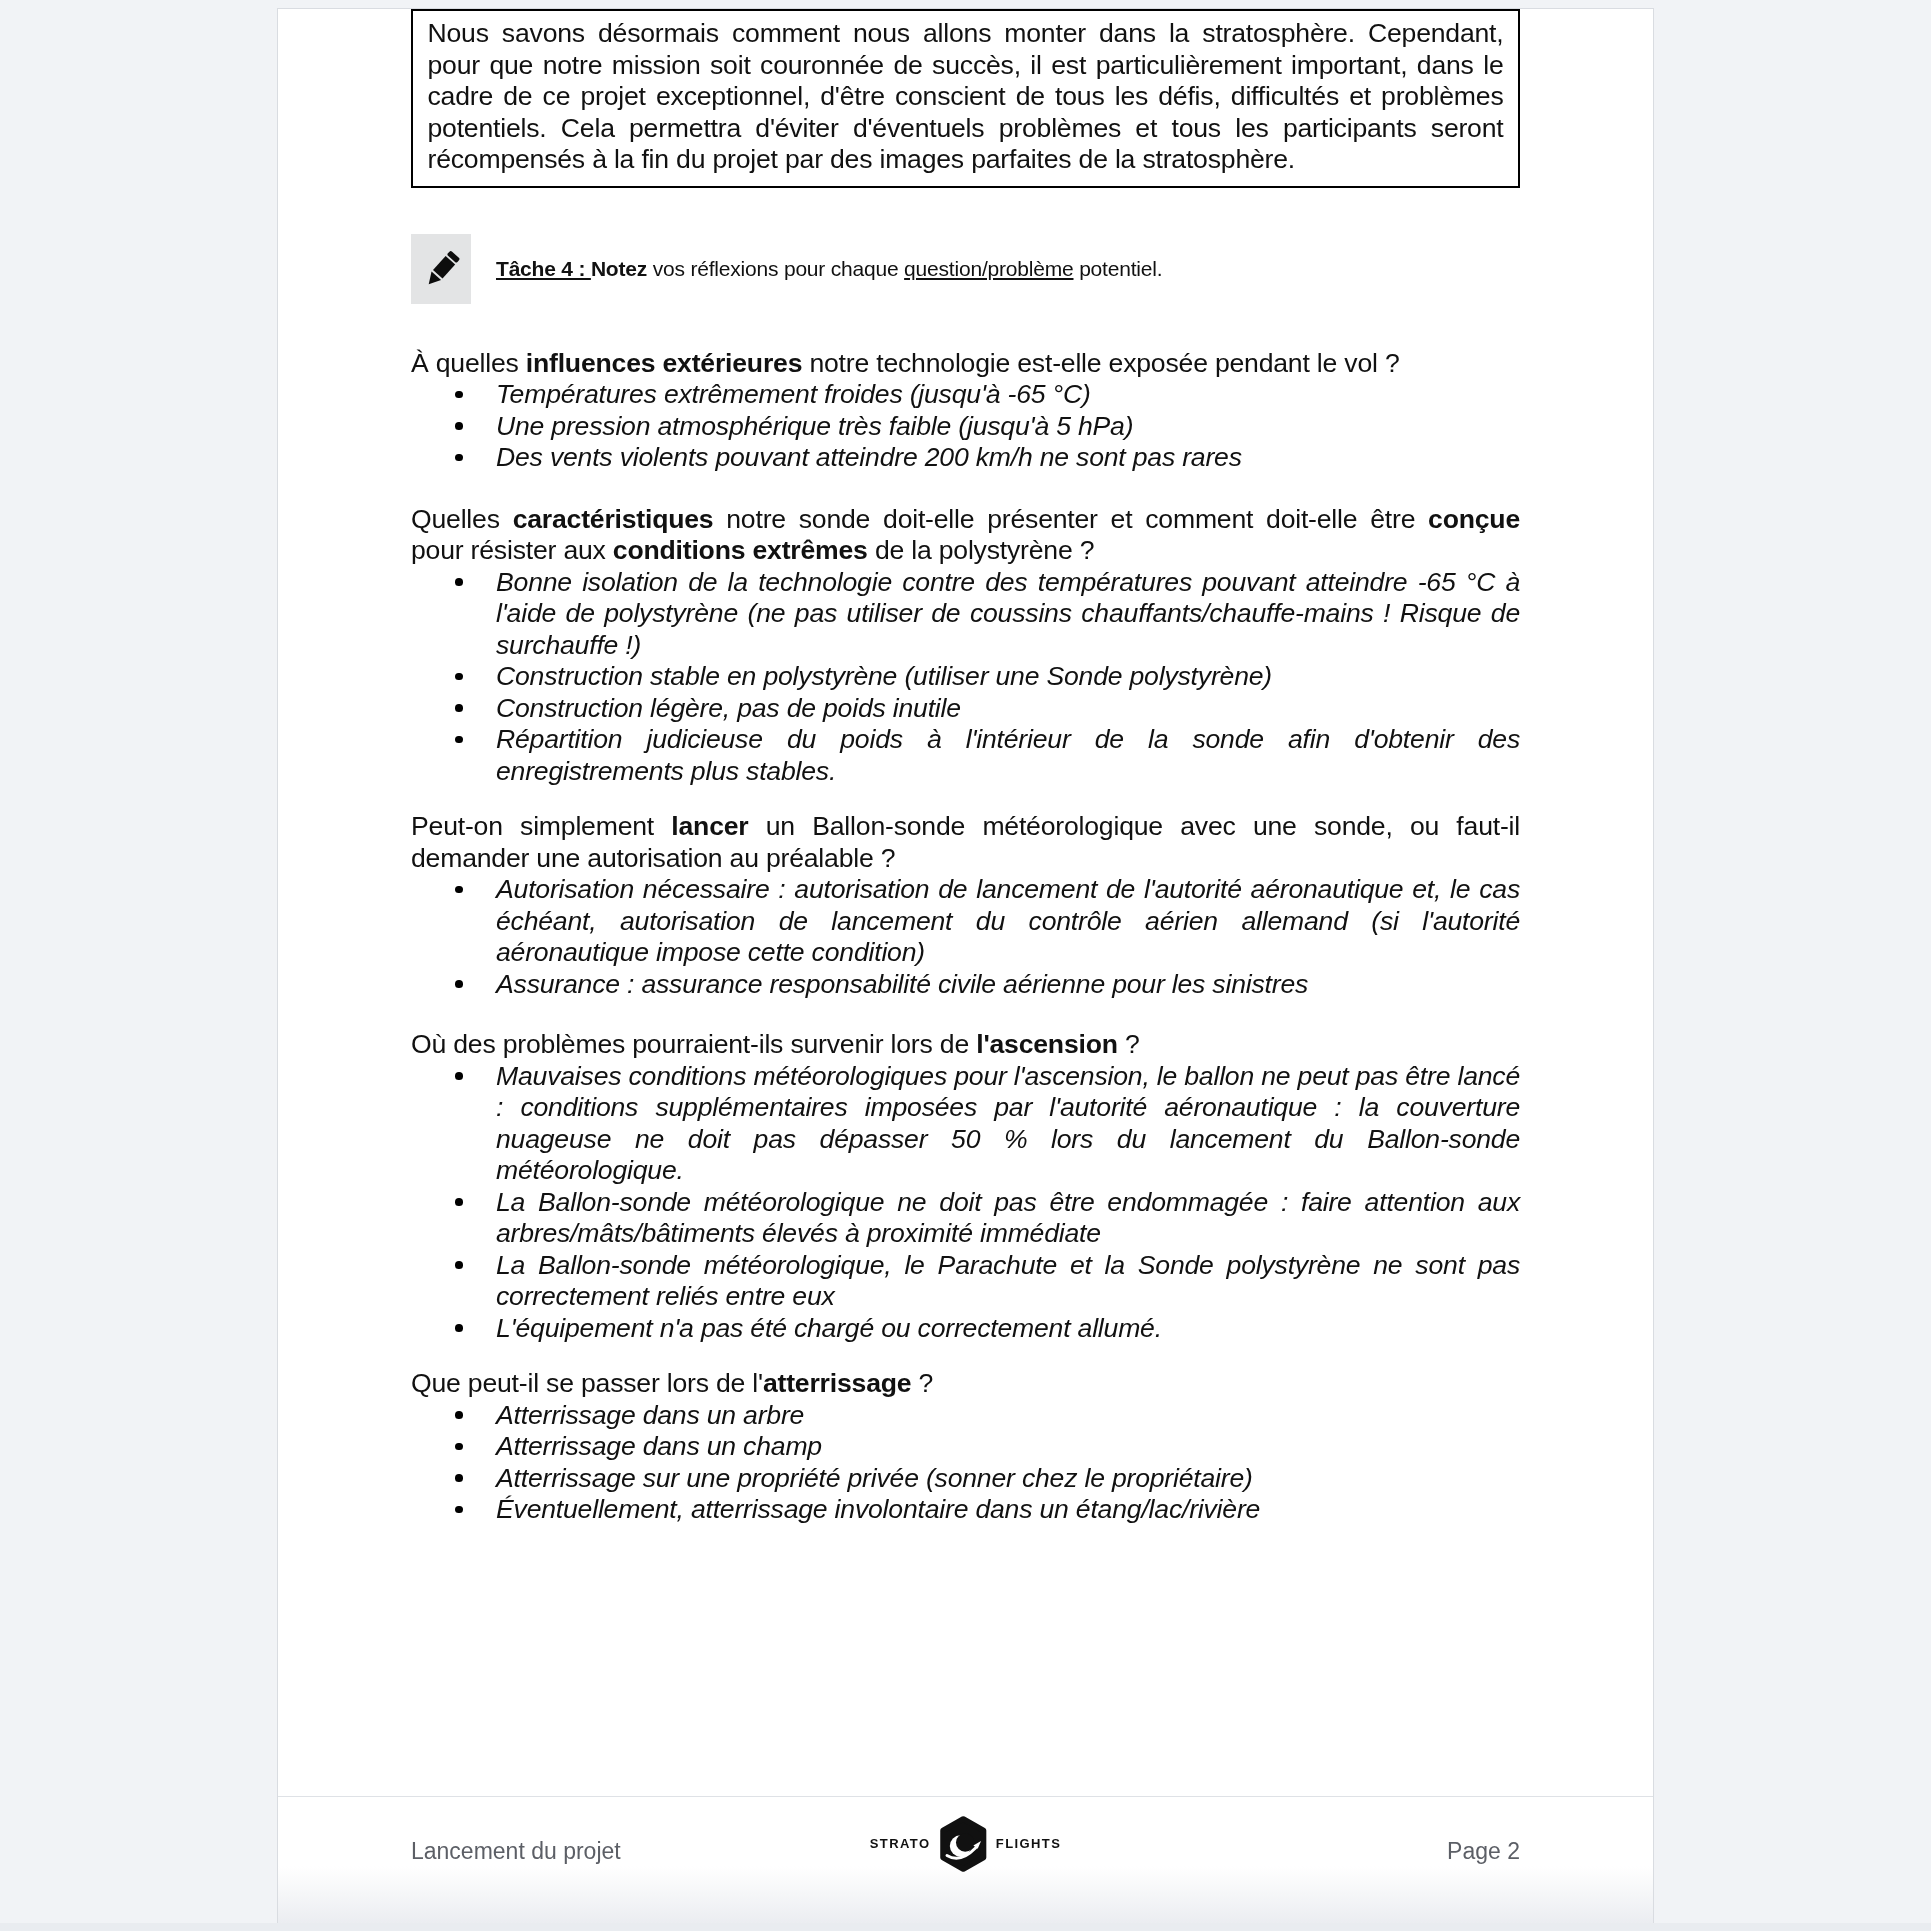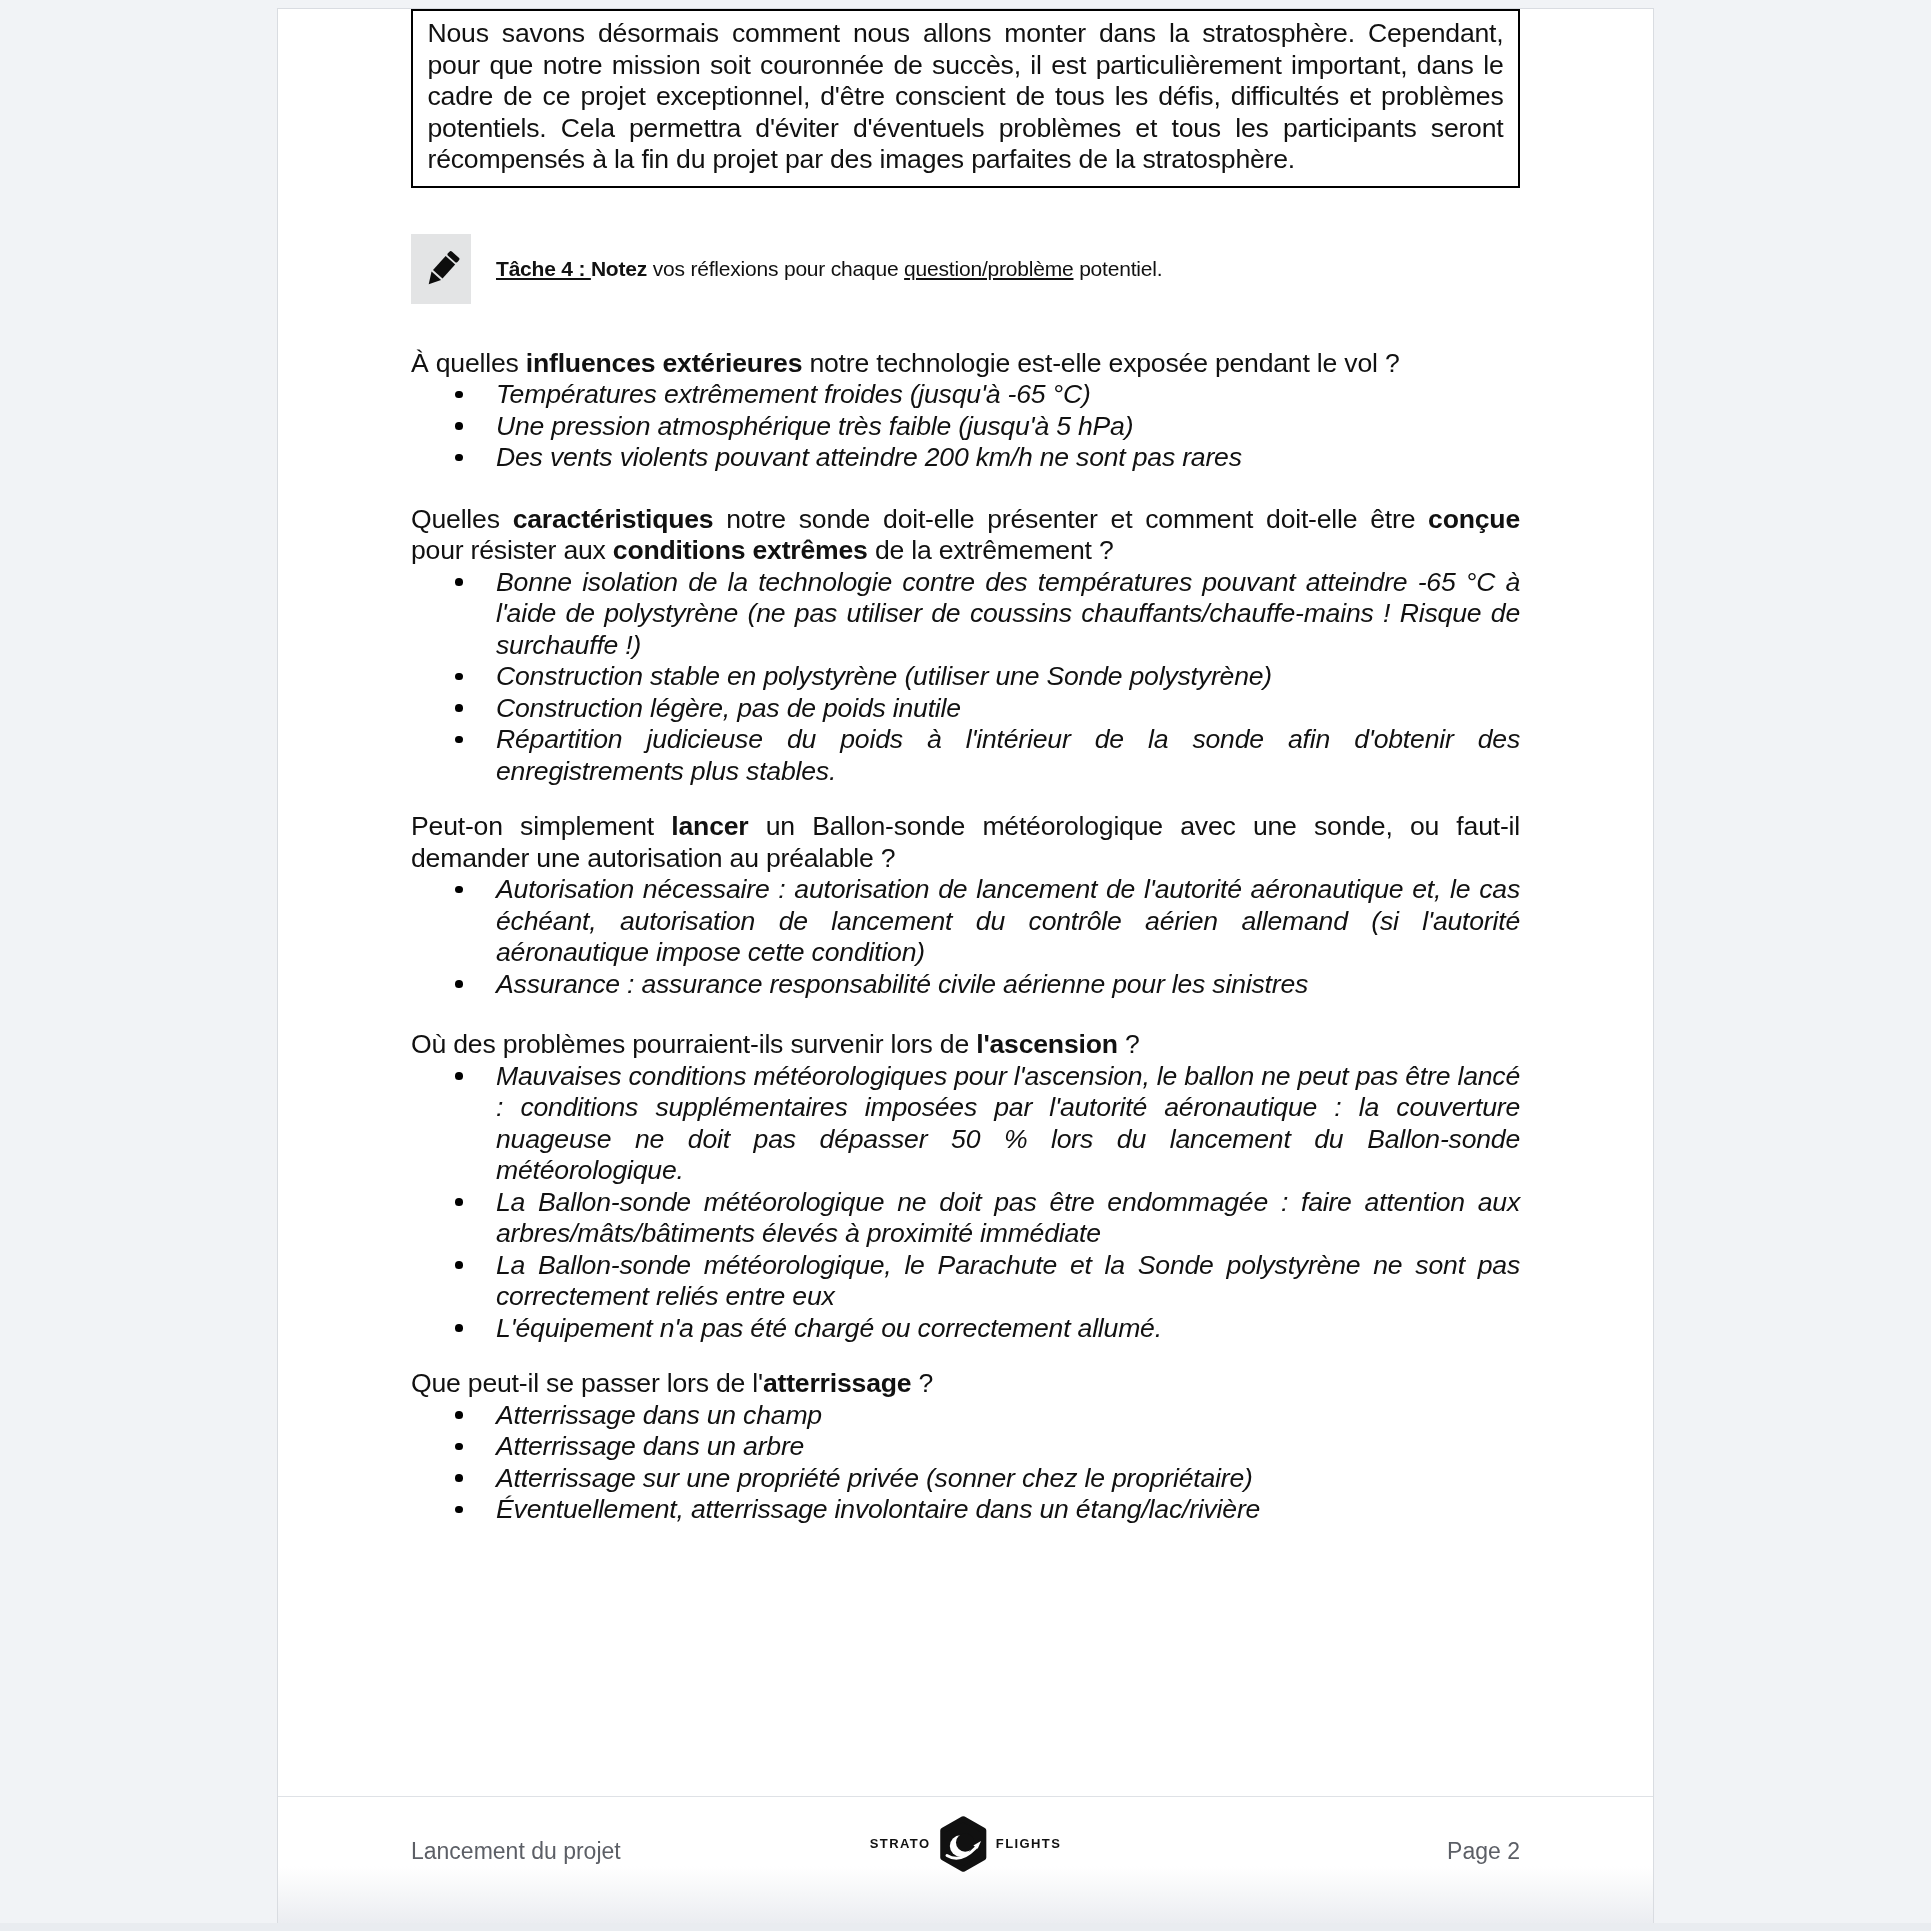"de la extrêmement ?" span { text: extrêmement -> polystyrène }
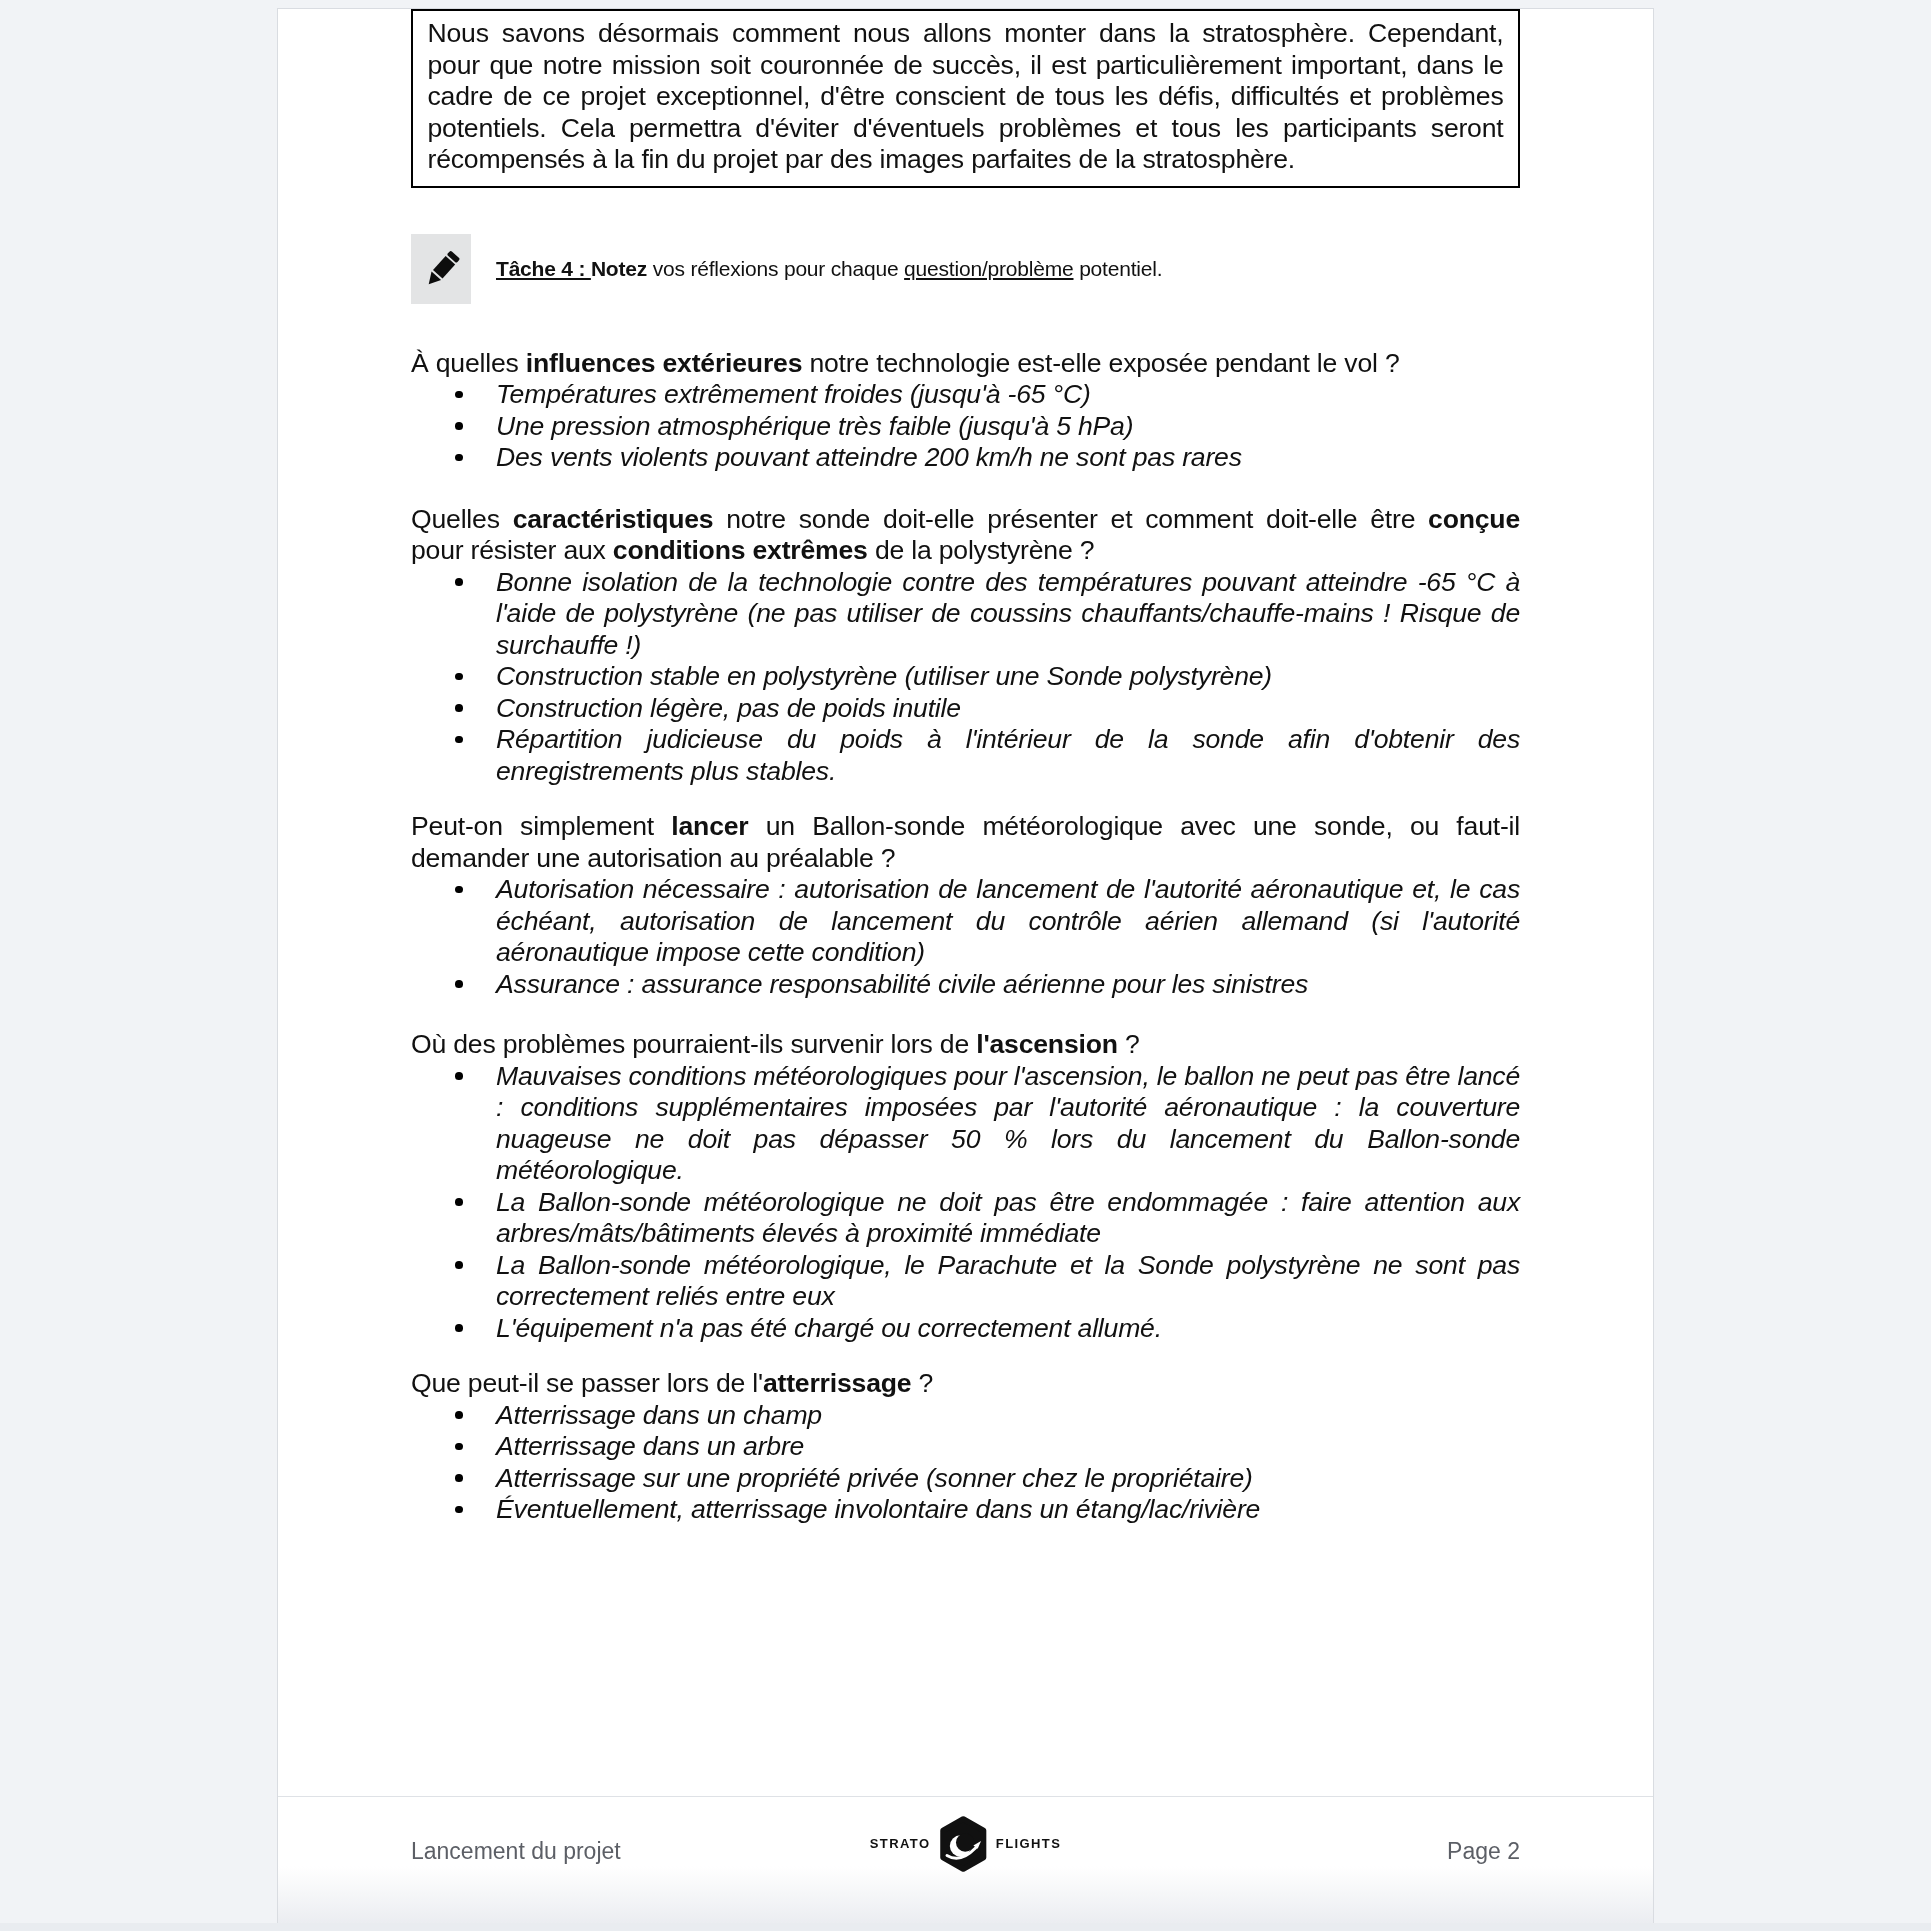"Atterrissage dans un champ" li { order: before "Atterrissage dans un arbre" -> after "Atterrissage dans un arbre" }
